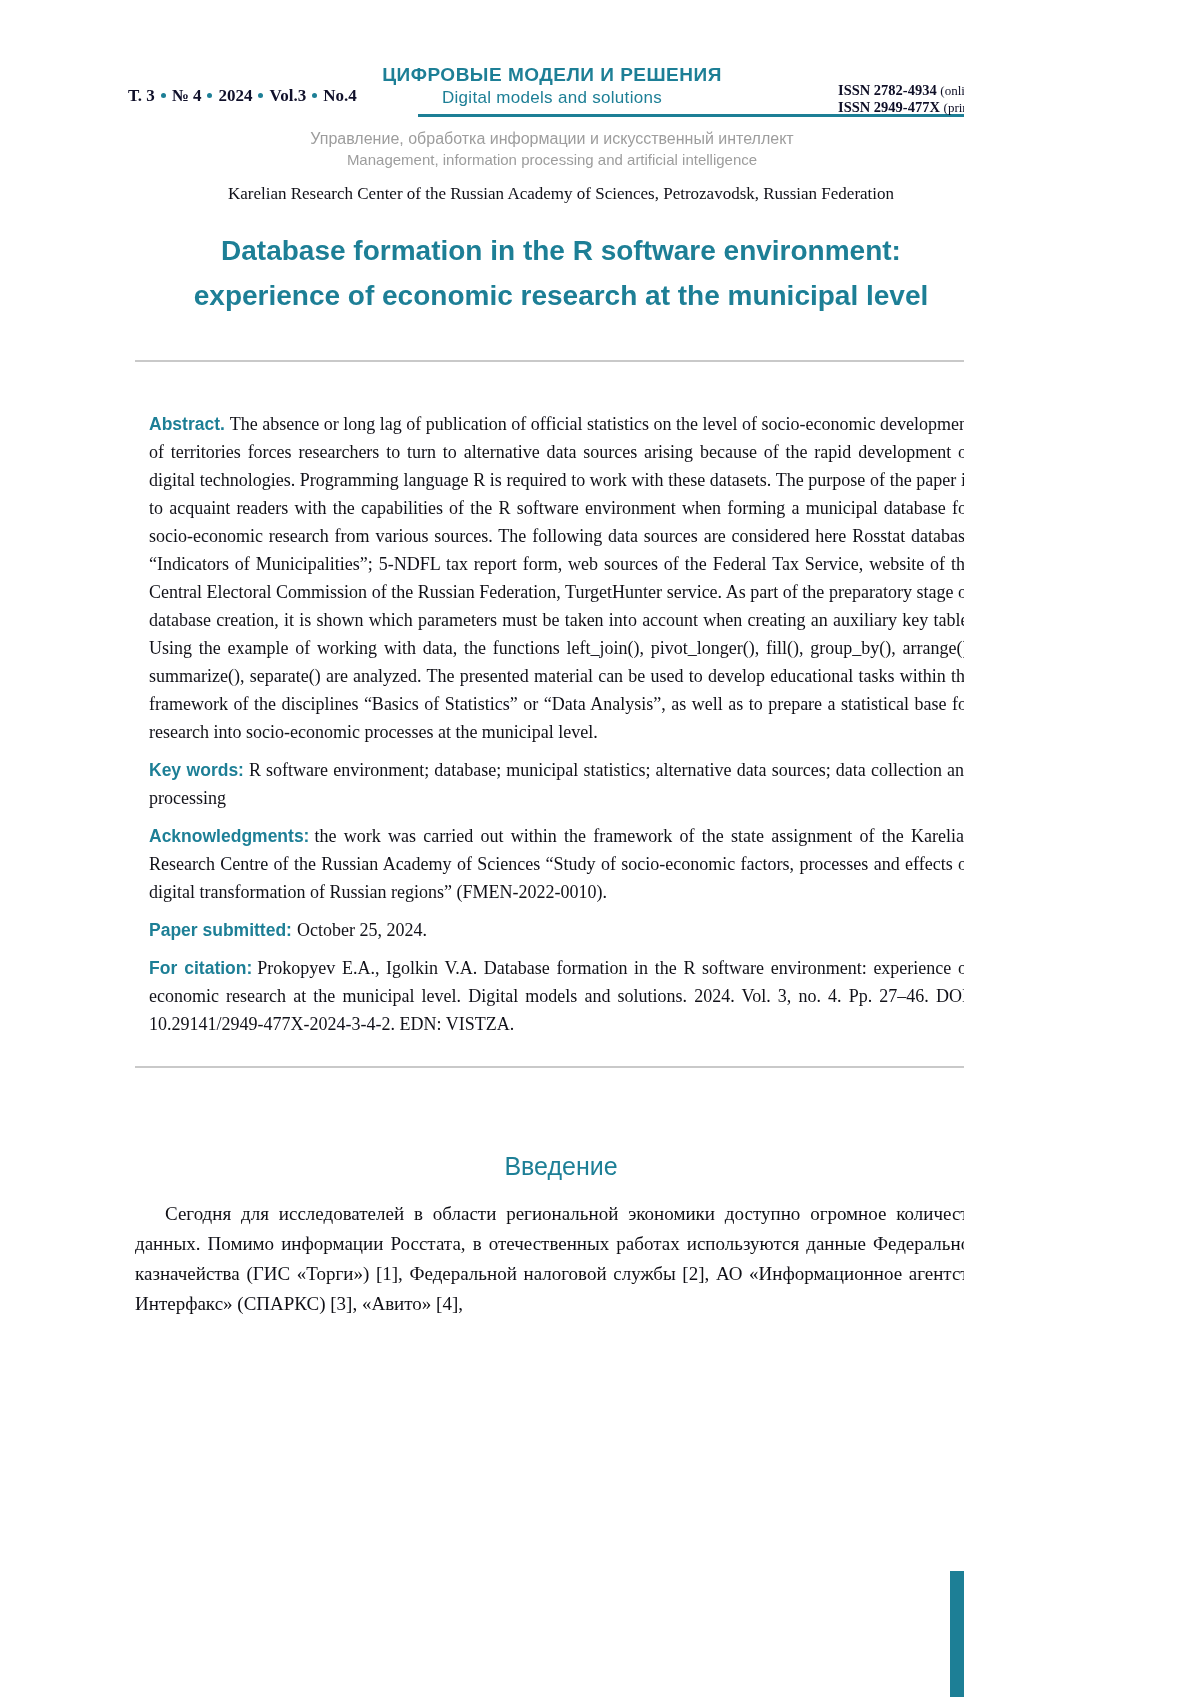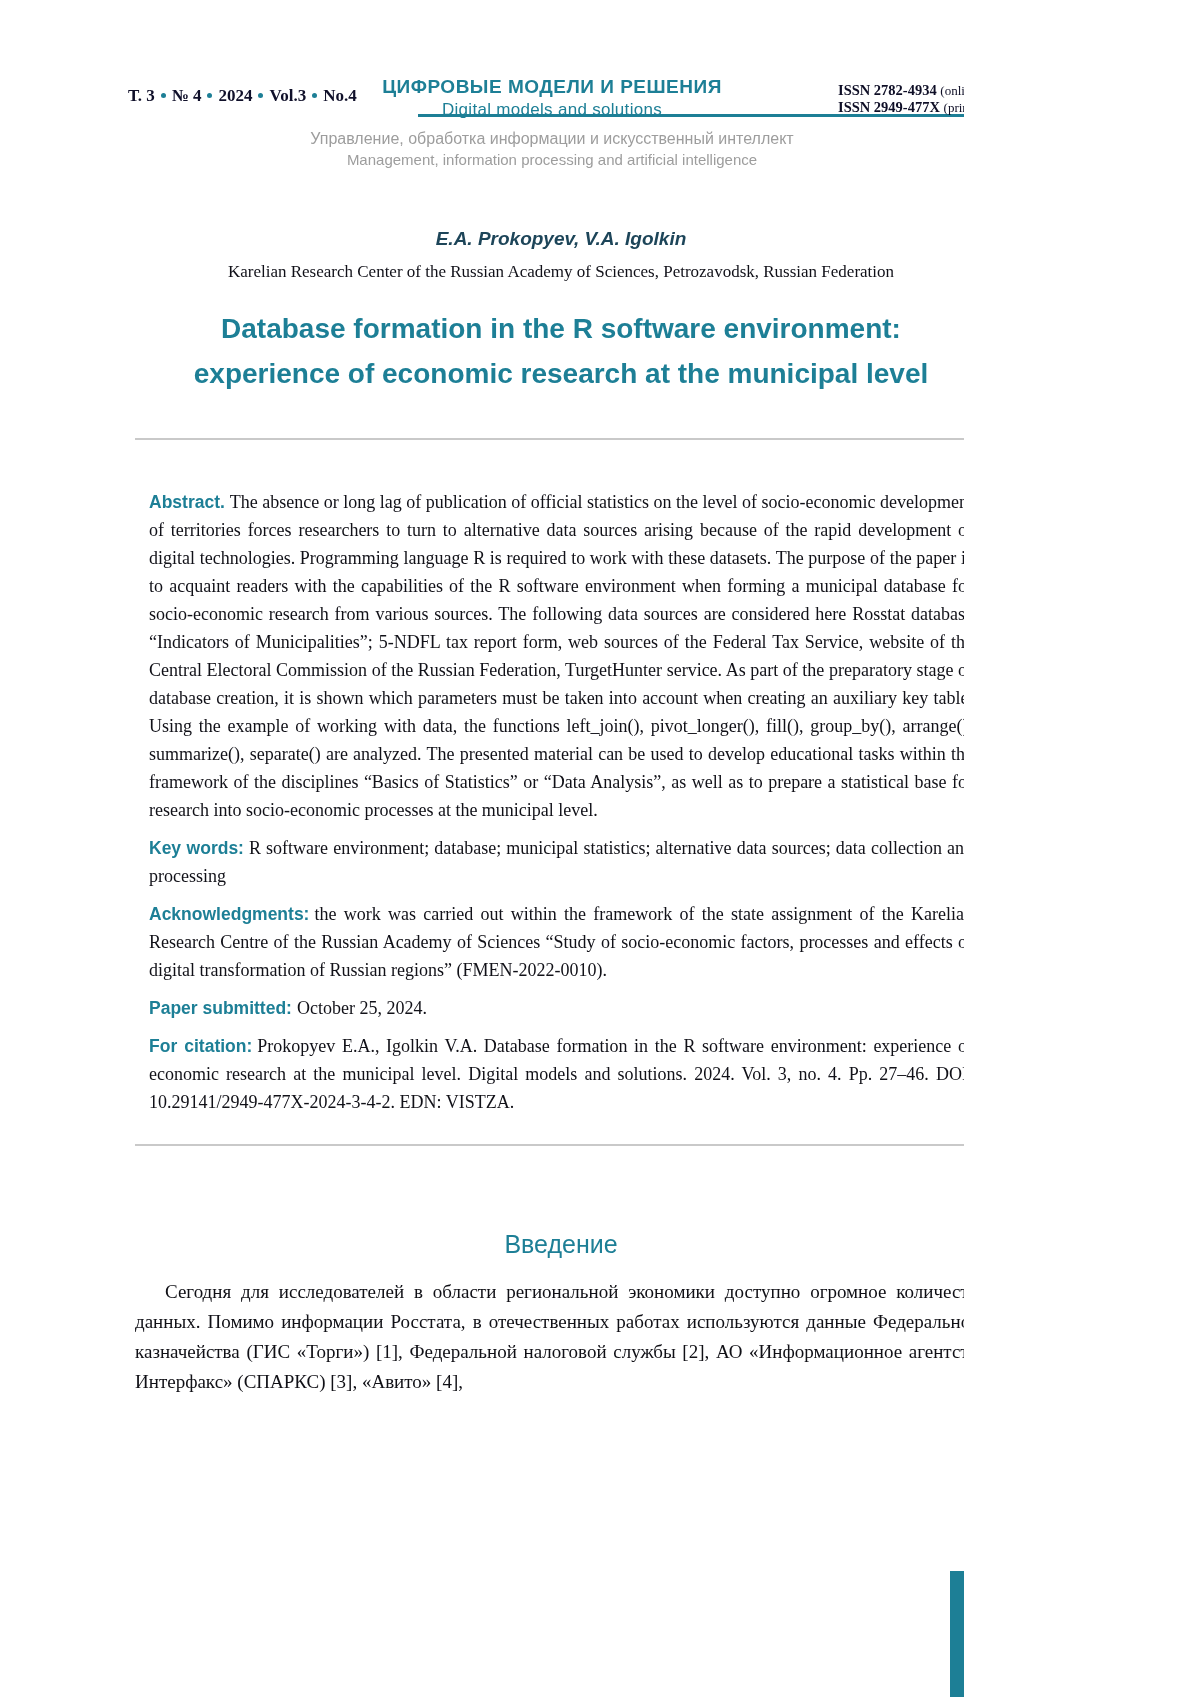"ЦИФРОВЫЕ МОДЕЛИ И РЕШЕНИЯ" .center-zone { top: 76px -> 64px }
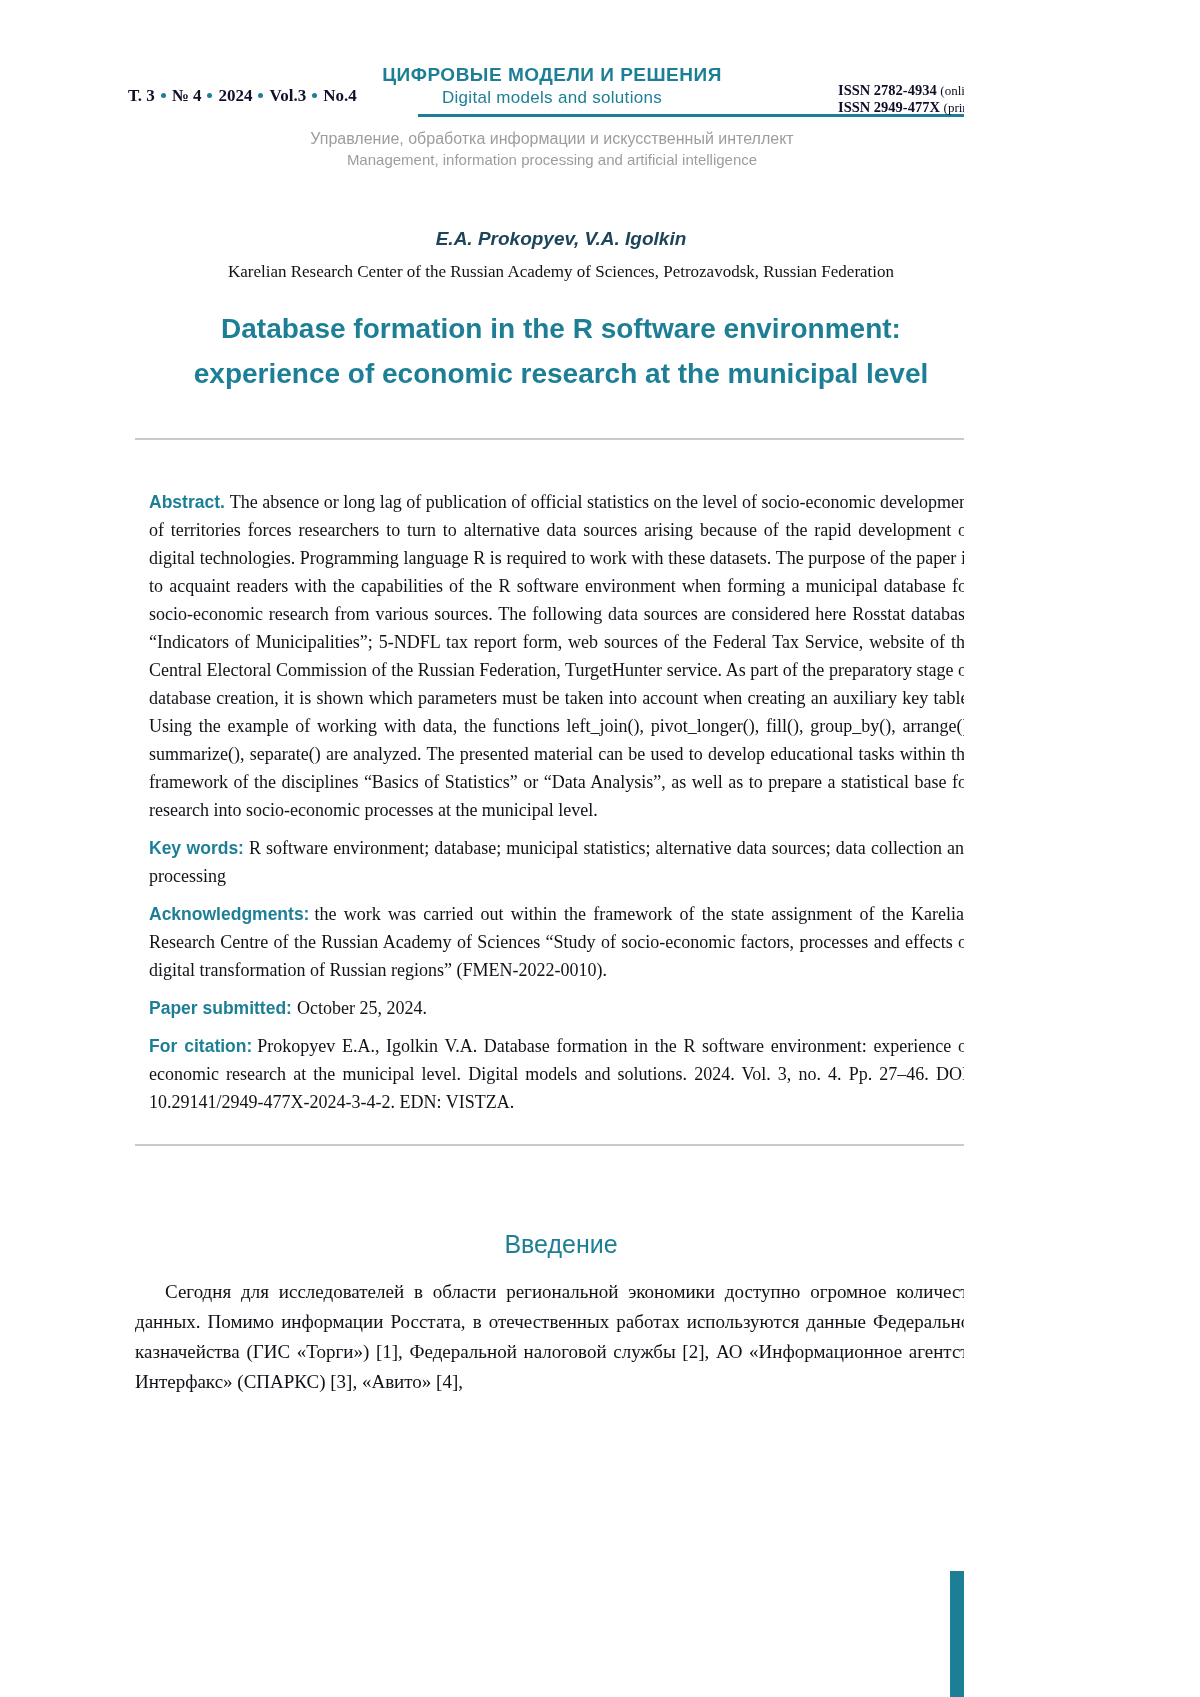"E.A. Prokopyev, V.A. Igolkin" div.authors { html: <div>E.A. Prokopyev, V.A. Igolkin</div> -> none }
